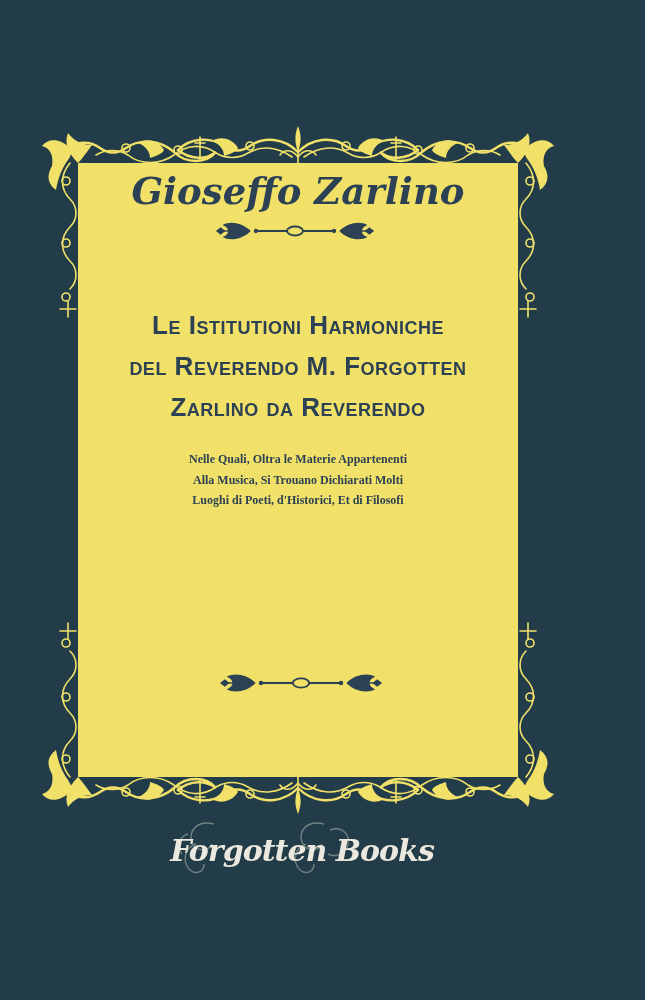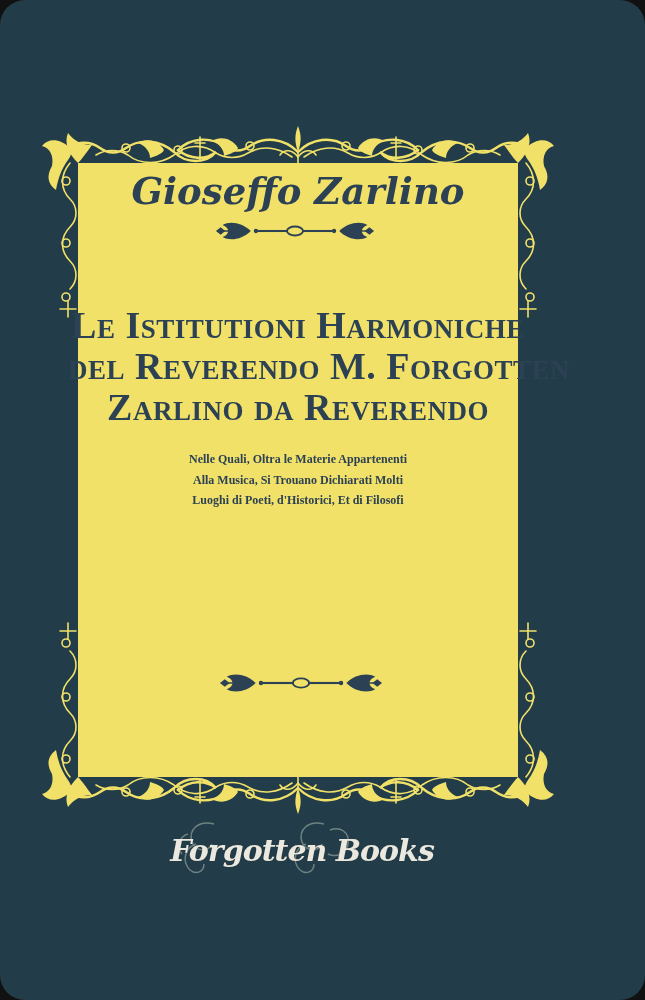"Gioseffo Zarlino" .page { border-radius: 25px -> none }
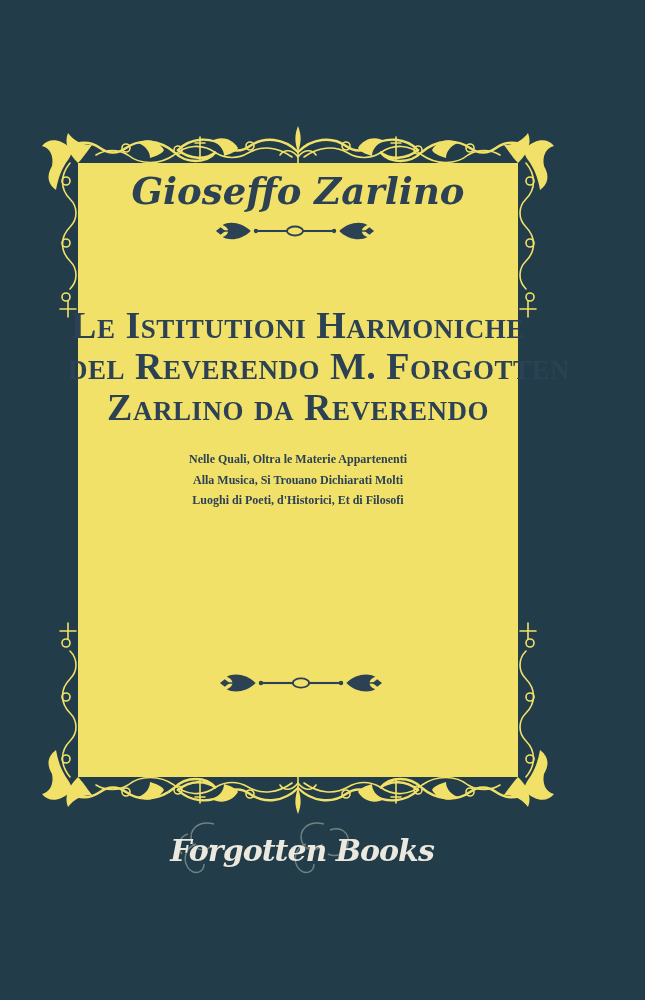"Le Istitutioni Harmoniche" .title { font-family: Liberation Serif, serif -> Liberation Sans, sans-serif; font-size: 38px -> 26px }
